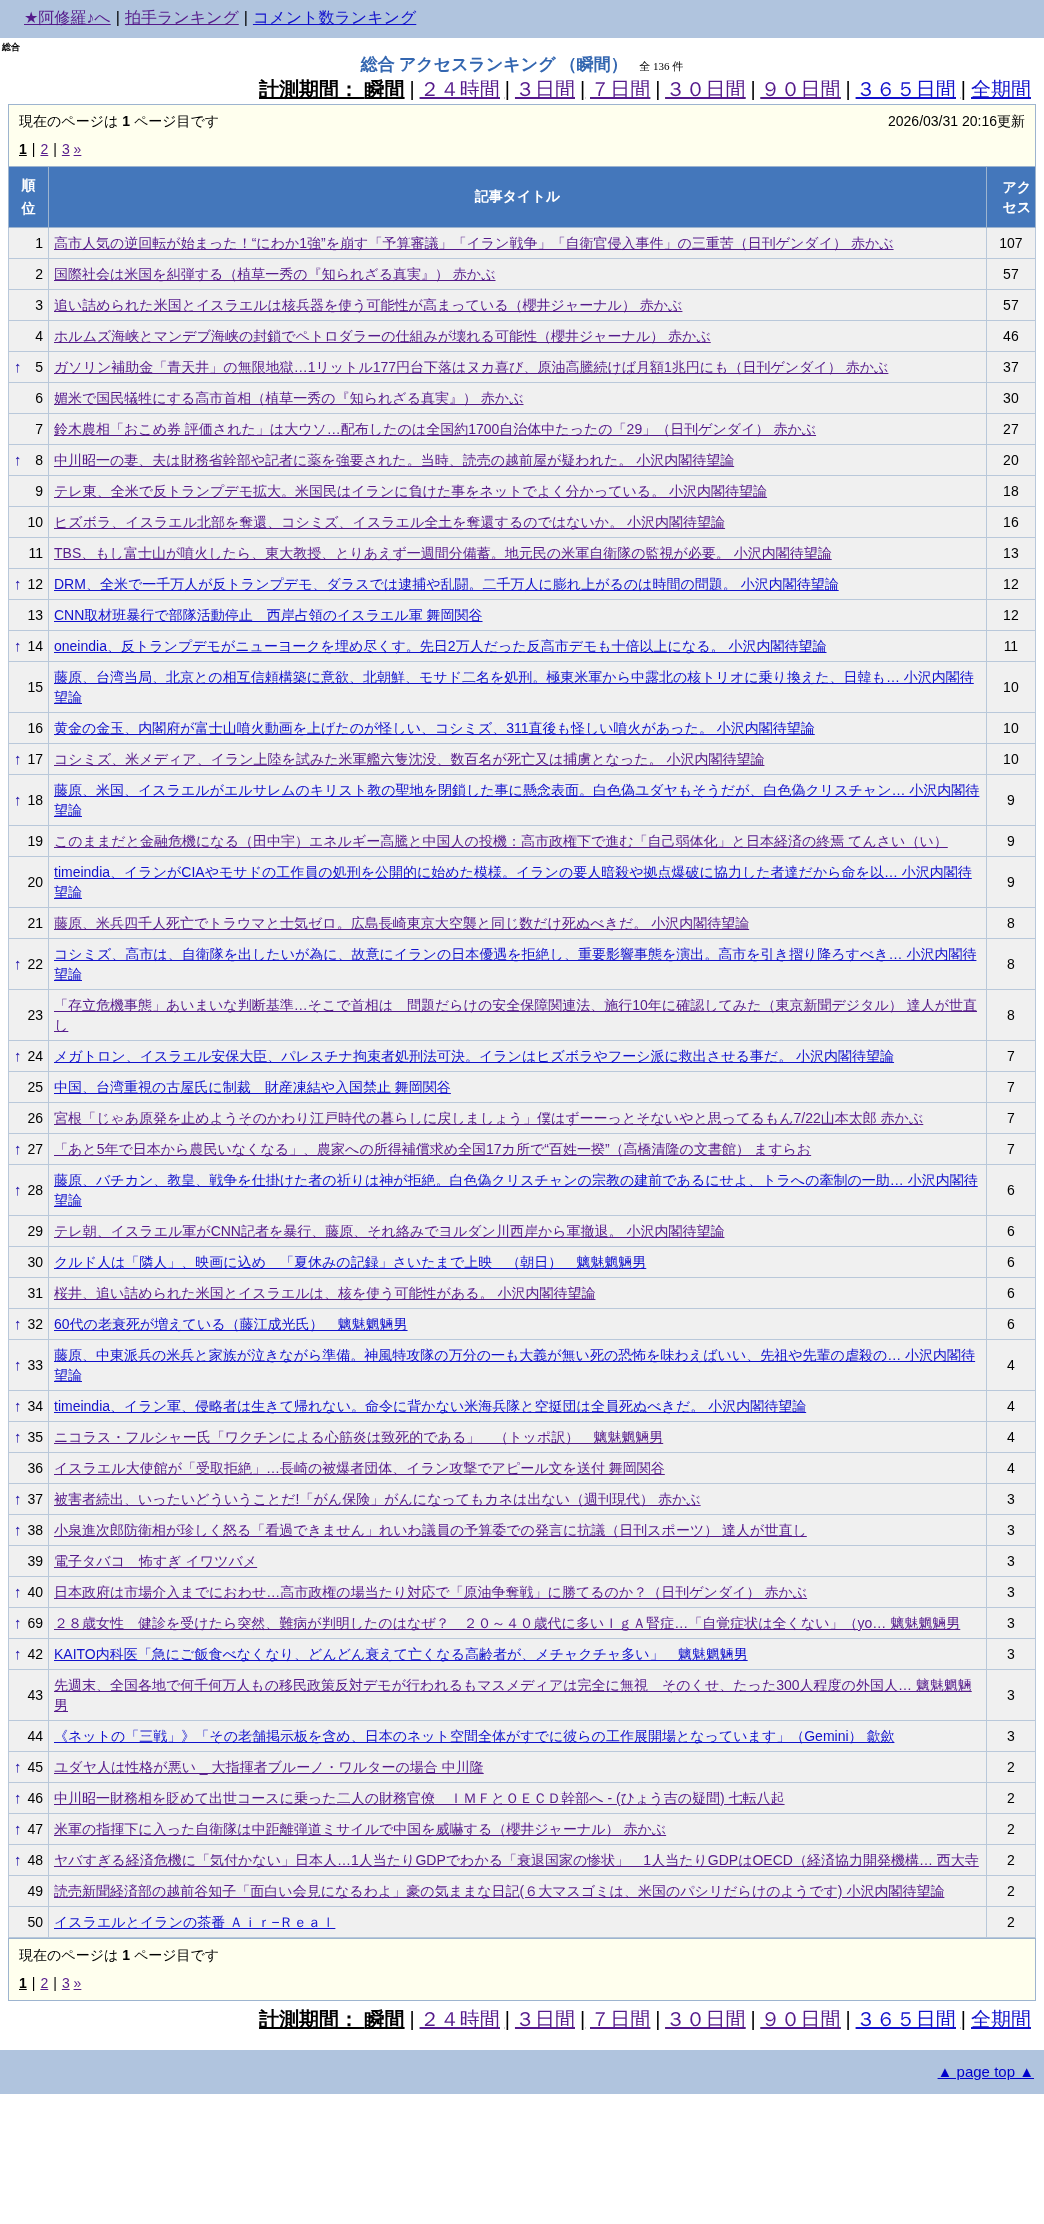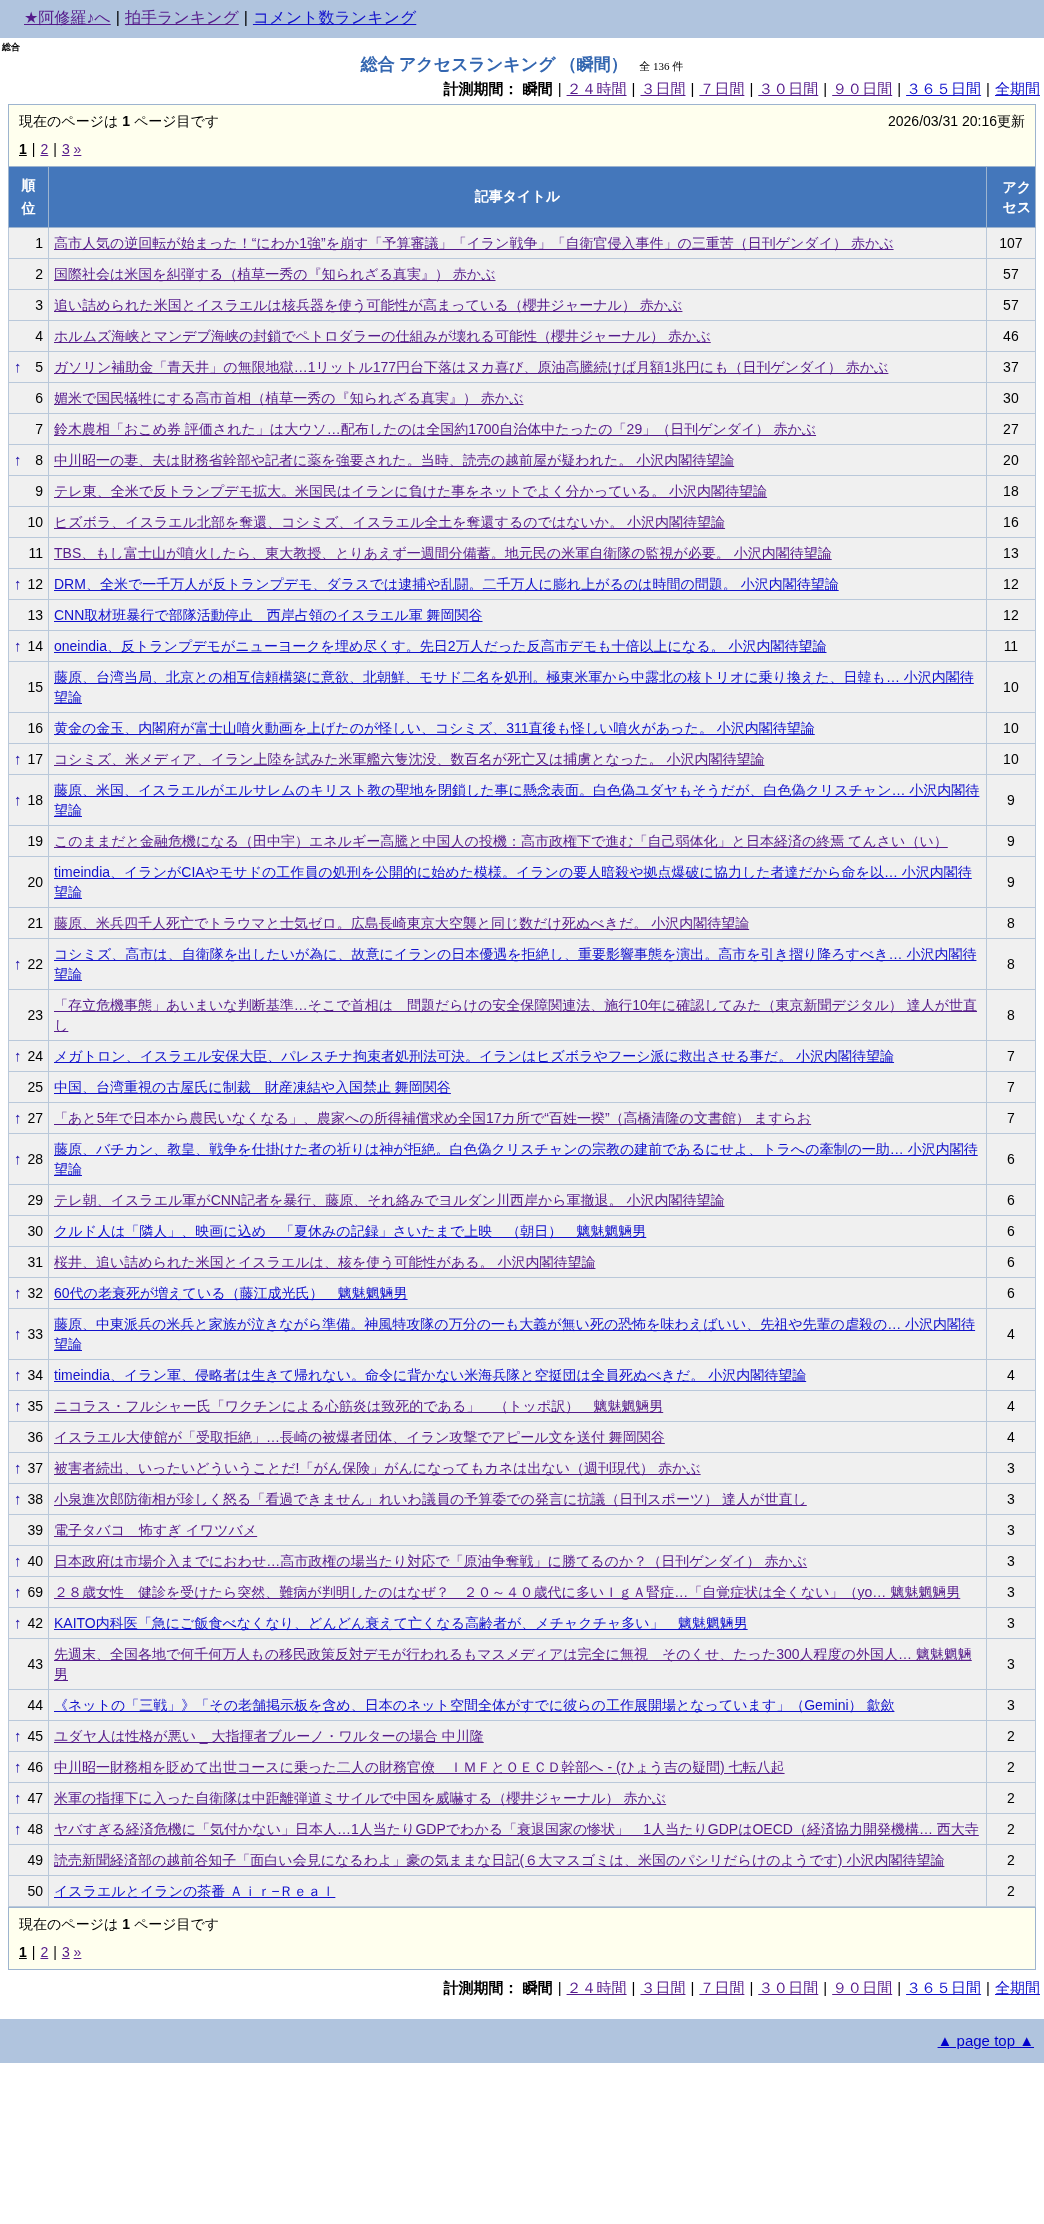"計測期間： 瞬間 | ２４時間 |" .period-line { font-size: 15px -> 20px; padding: 3px 4px 5px 4px -> 3px 13px 5px 4px; text-decoration: none -> underline }
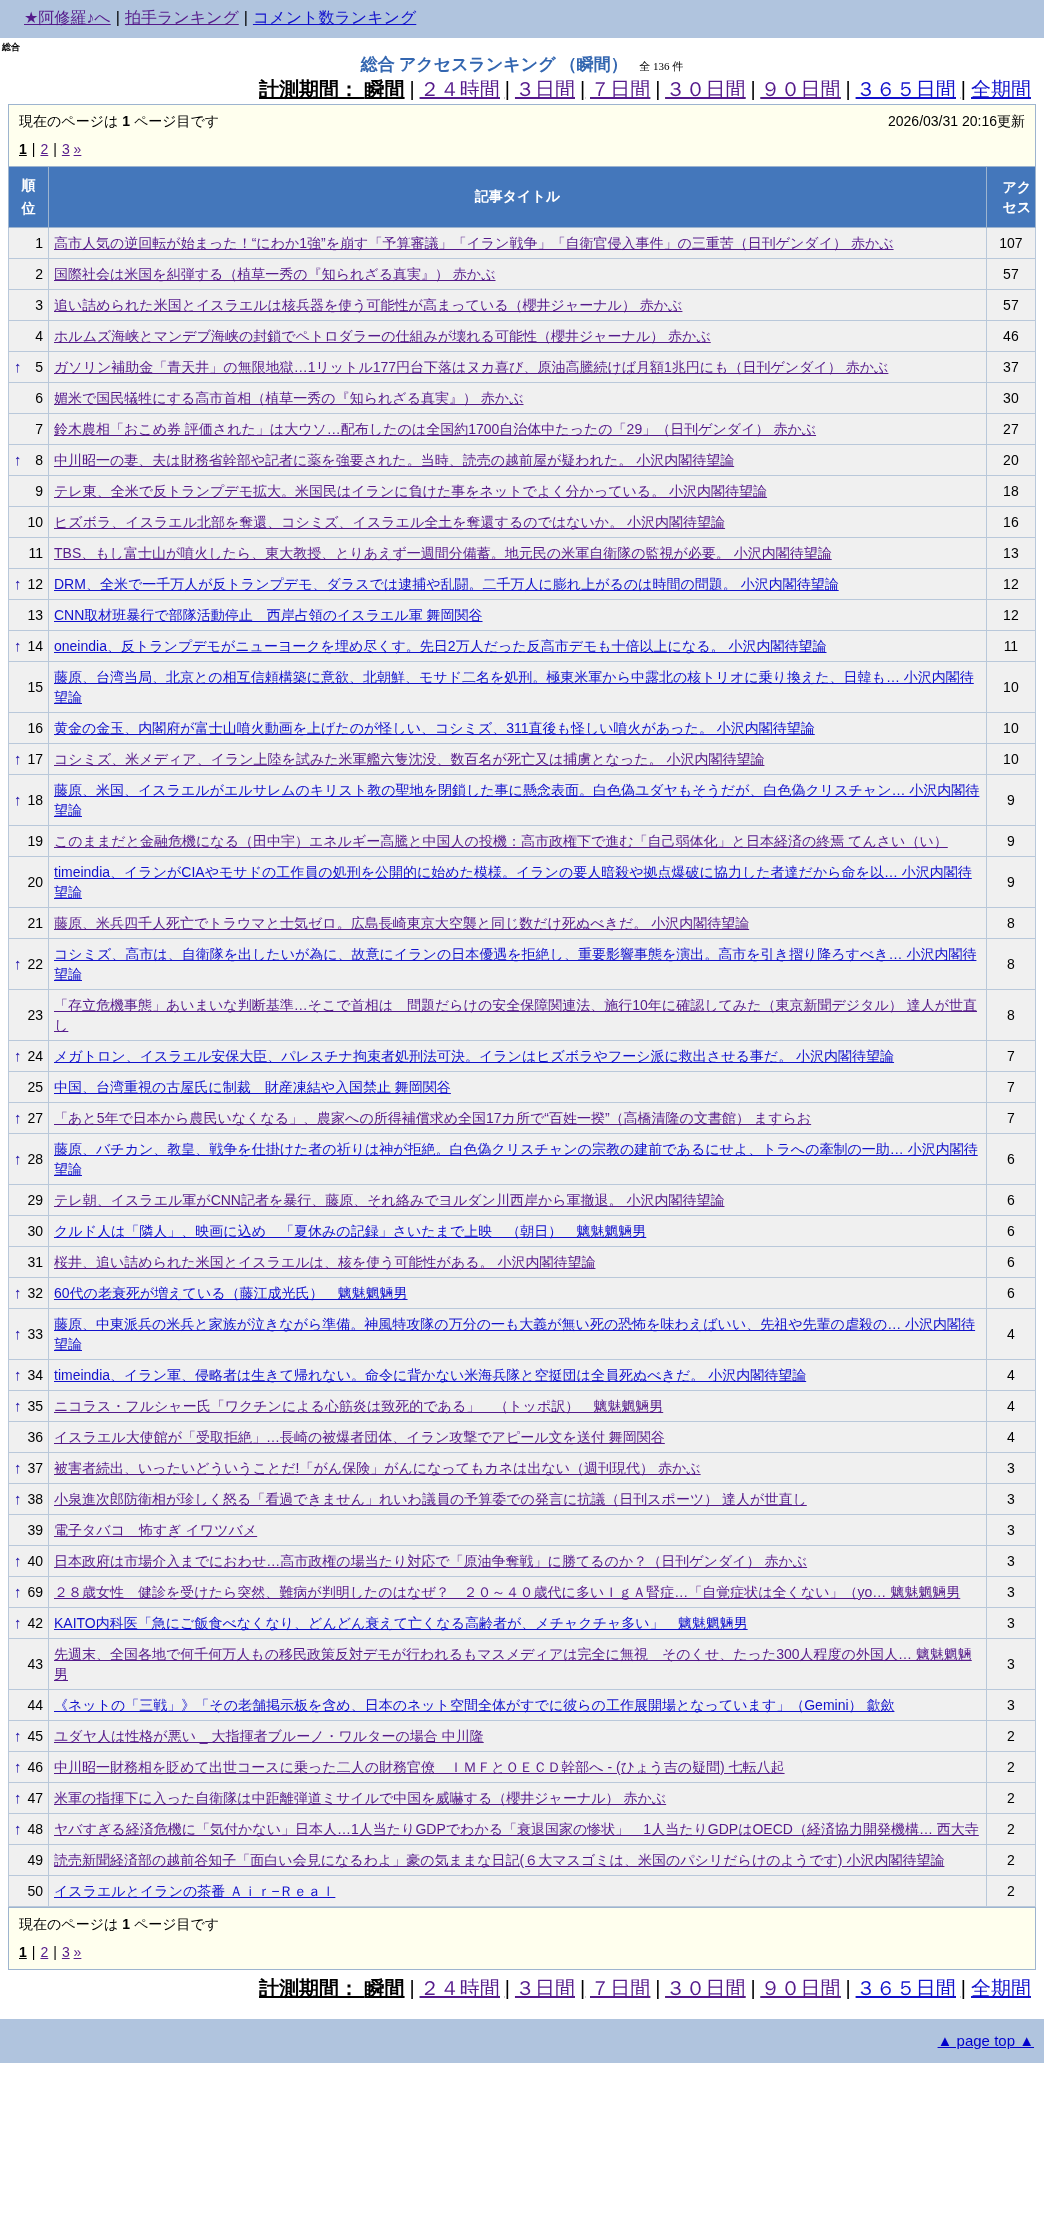"26" tr { html: none -> <tr> <td> <span> <span></span> <span>26</span> </span> </td> <td><a>宮根「じゃあ原発を止めようそのかわり江戸時代の暮らしに戻しましょう」僕はずーーっとそないやと思ってるもん7/22山本太郎 赤かぶ</a></td> <td>7</td> </tr> }
